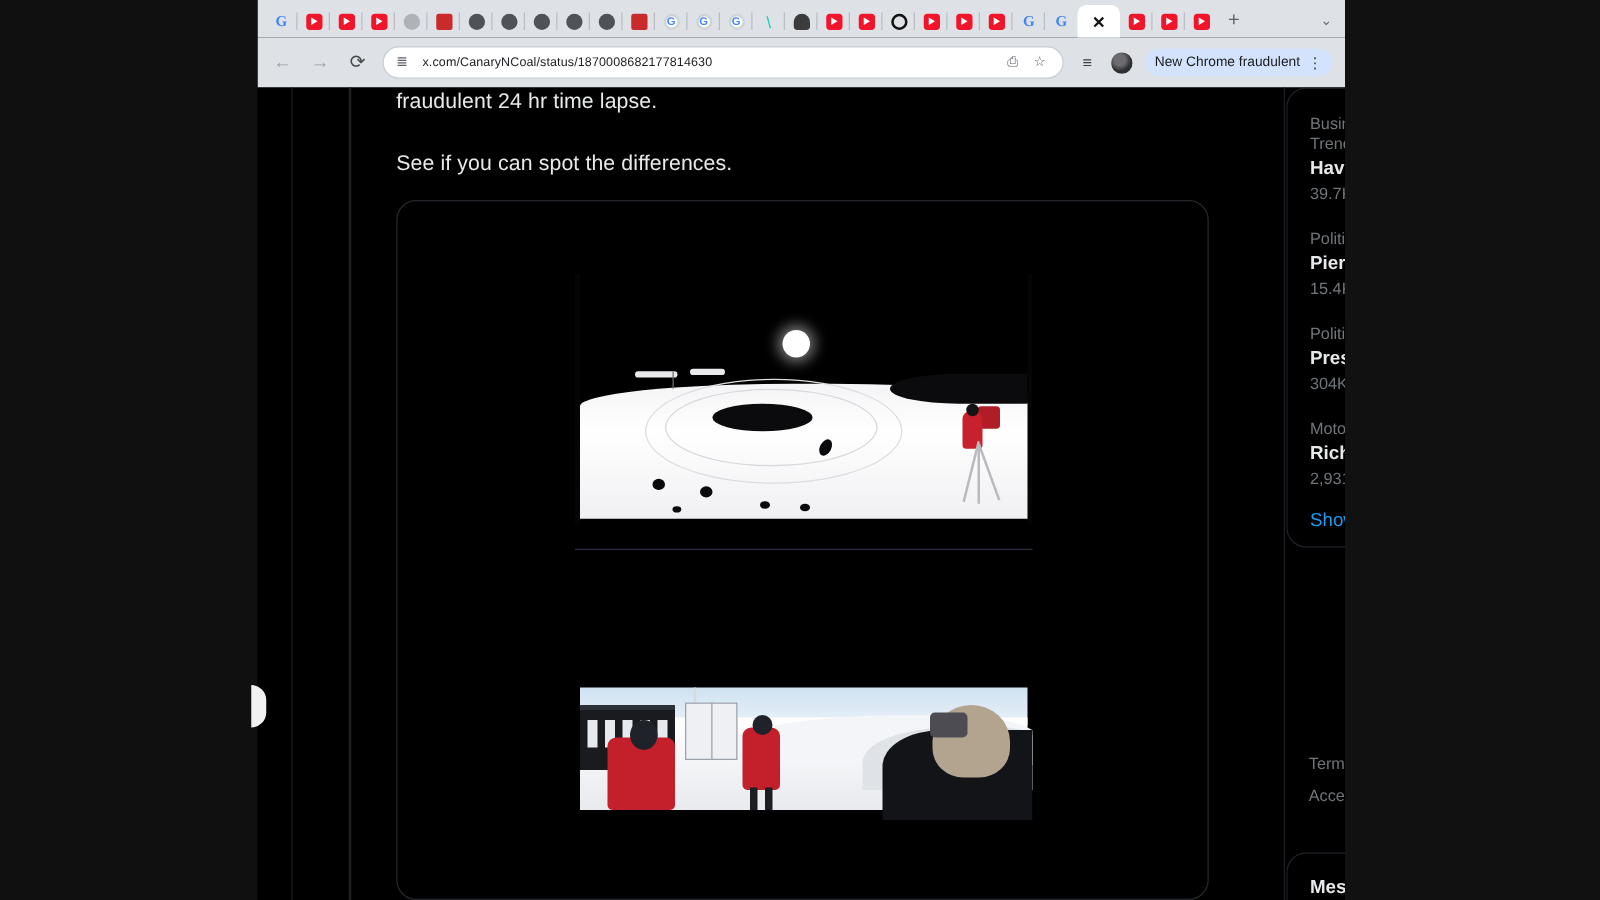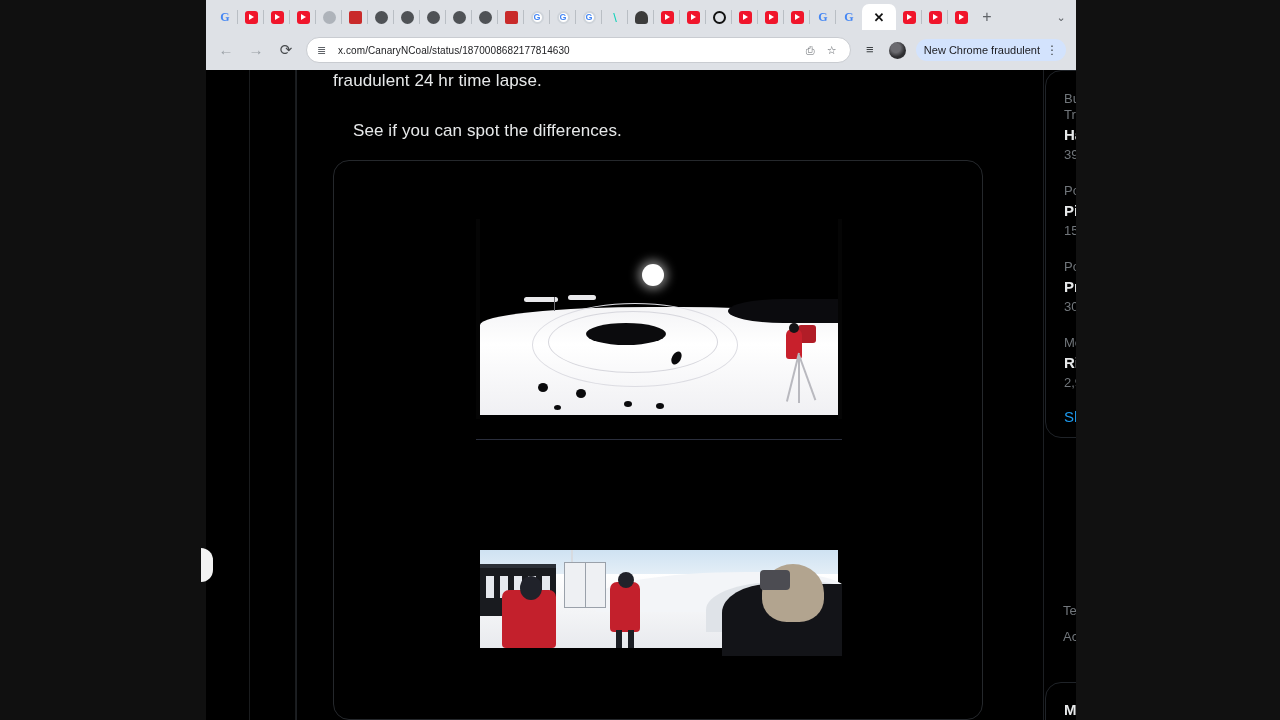"fraudulent 24 hr time lapse." .page { left: 16px -> 0 }
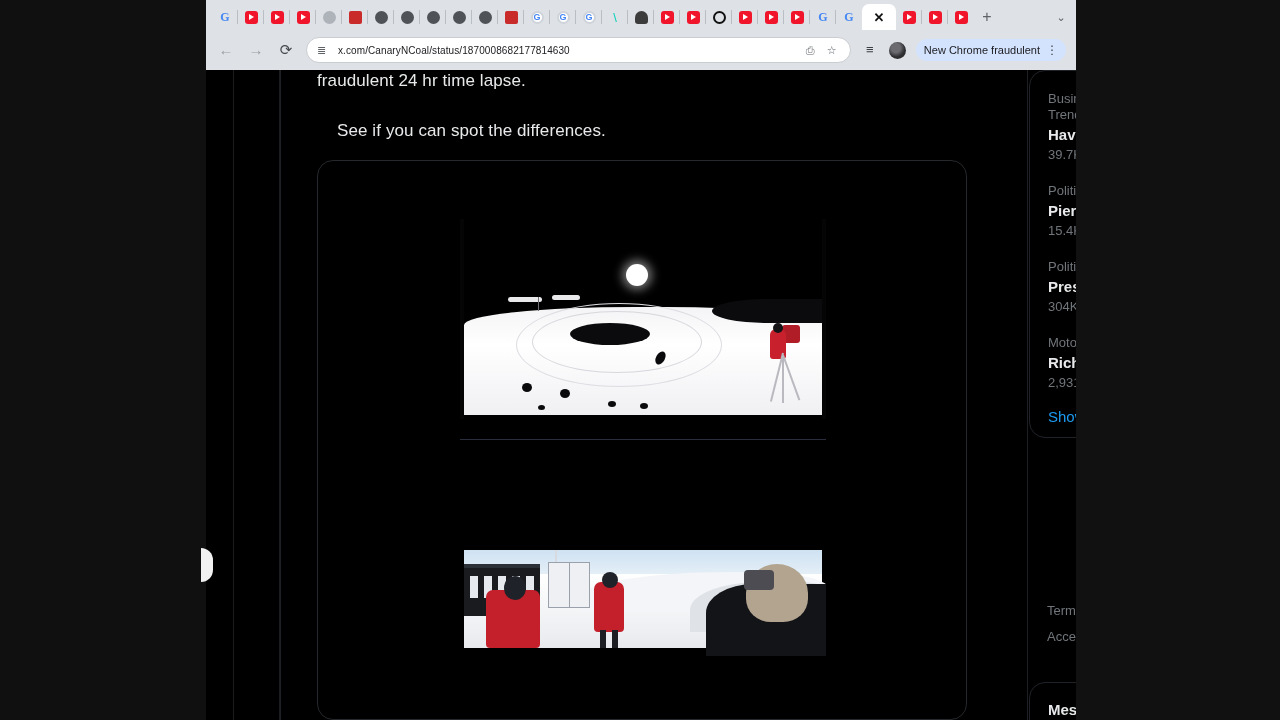"See if you can spot" .post-text .line2 { margin-left: 20px -> none }
